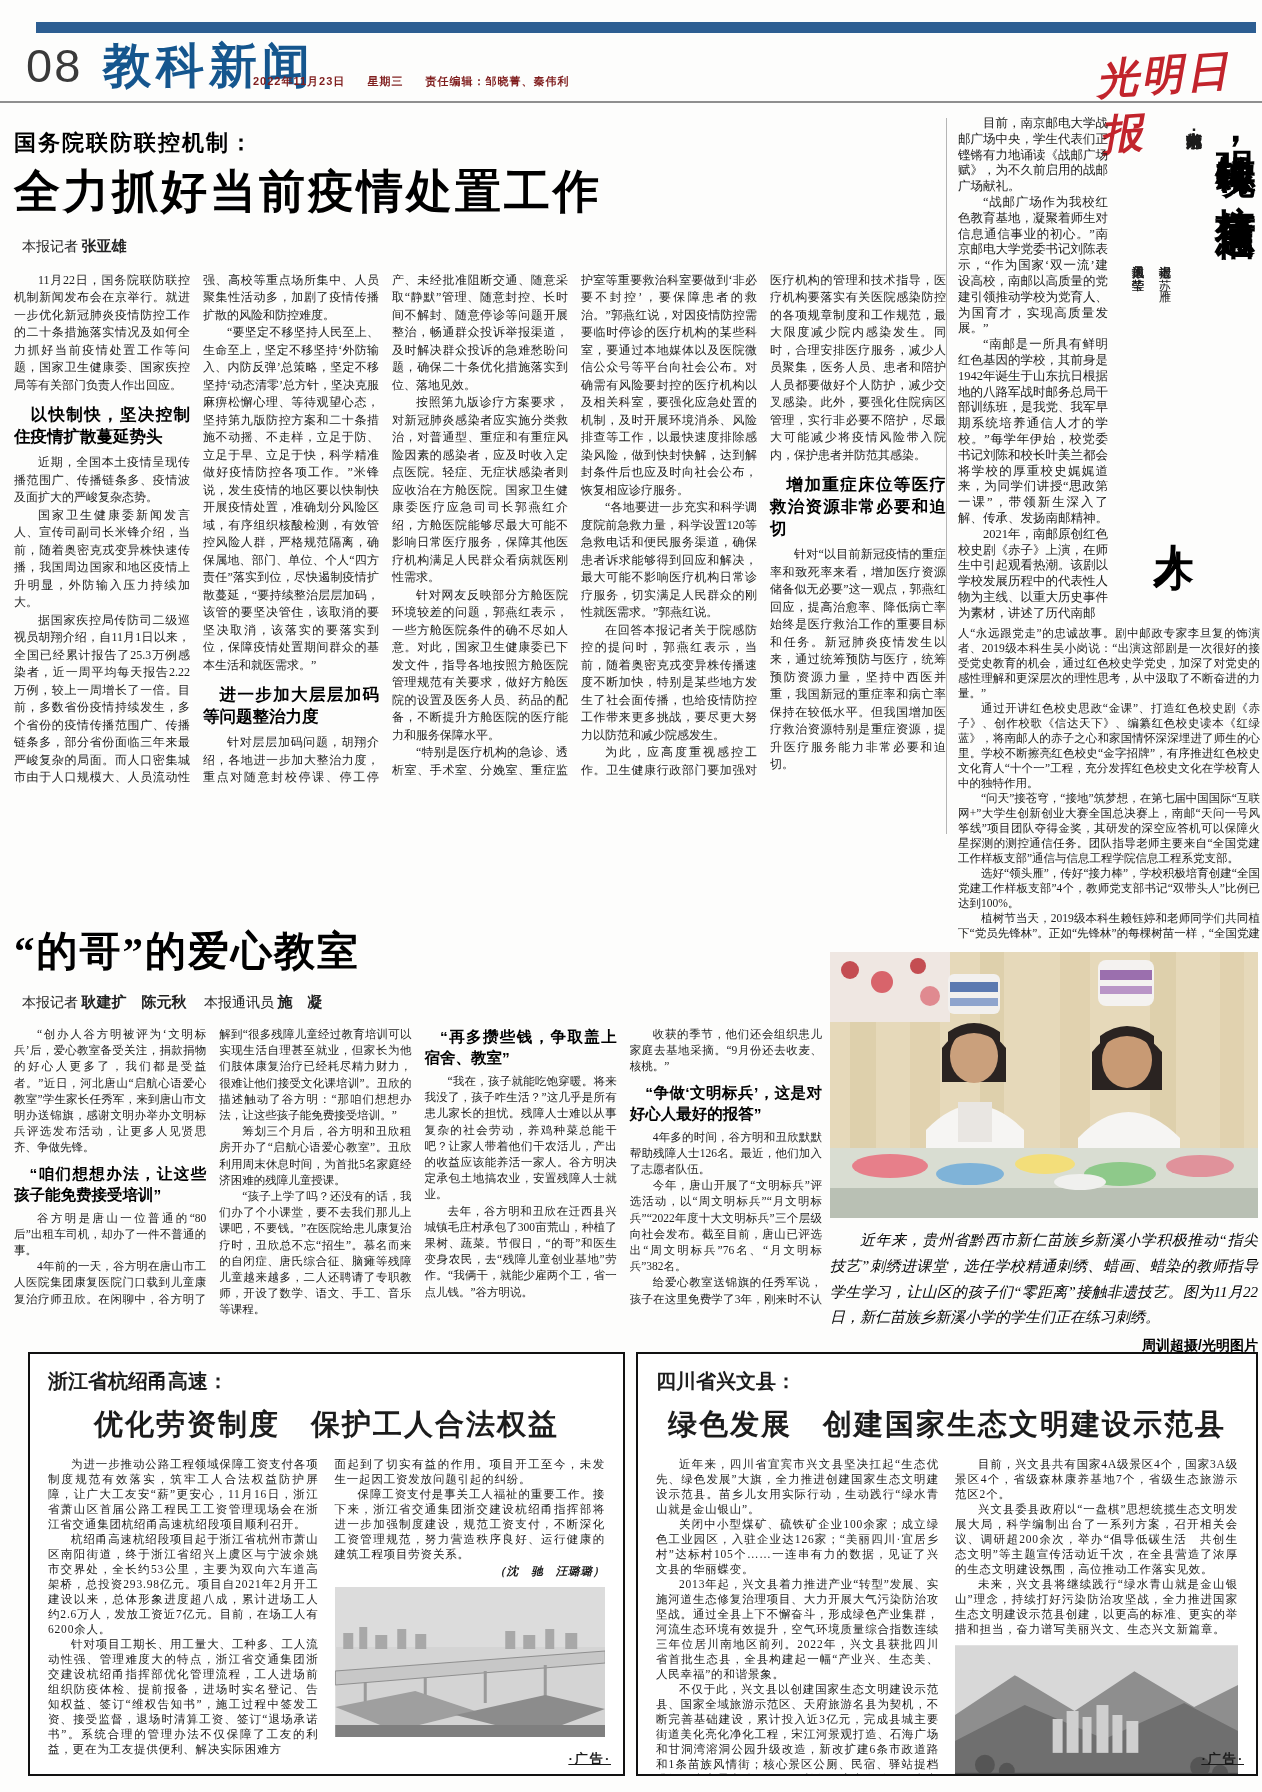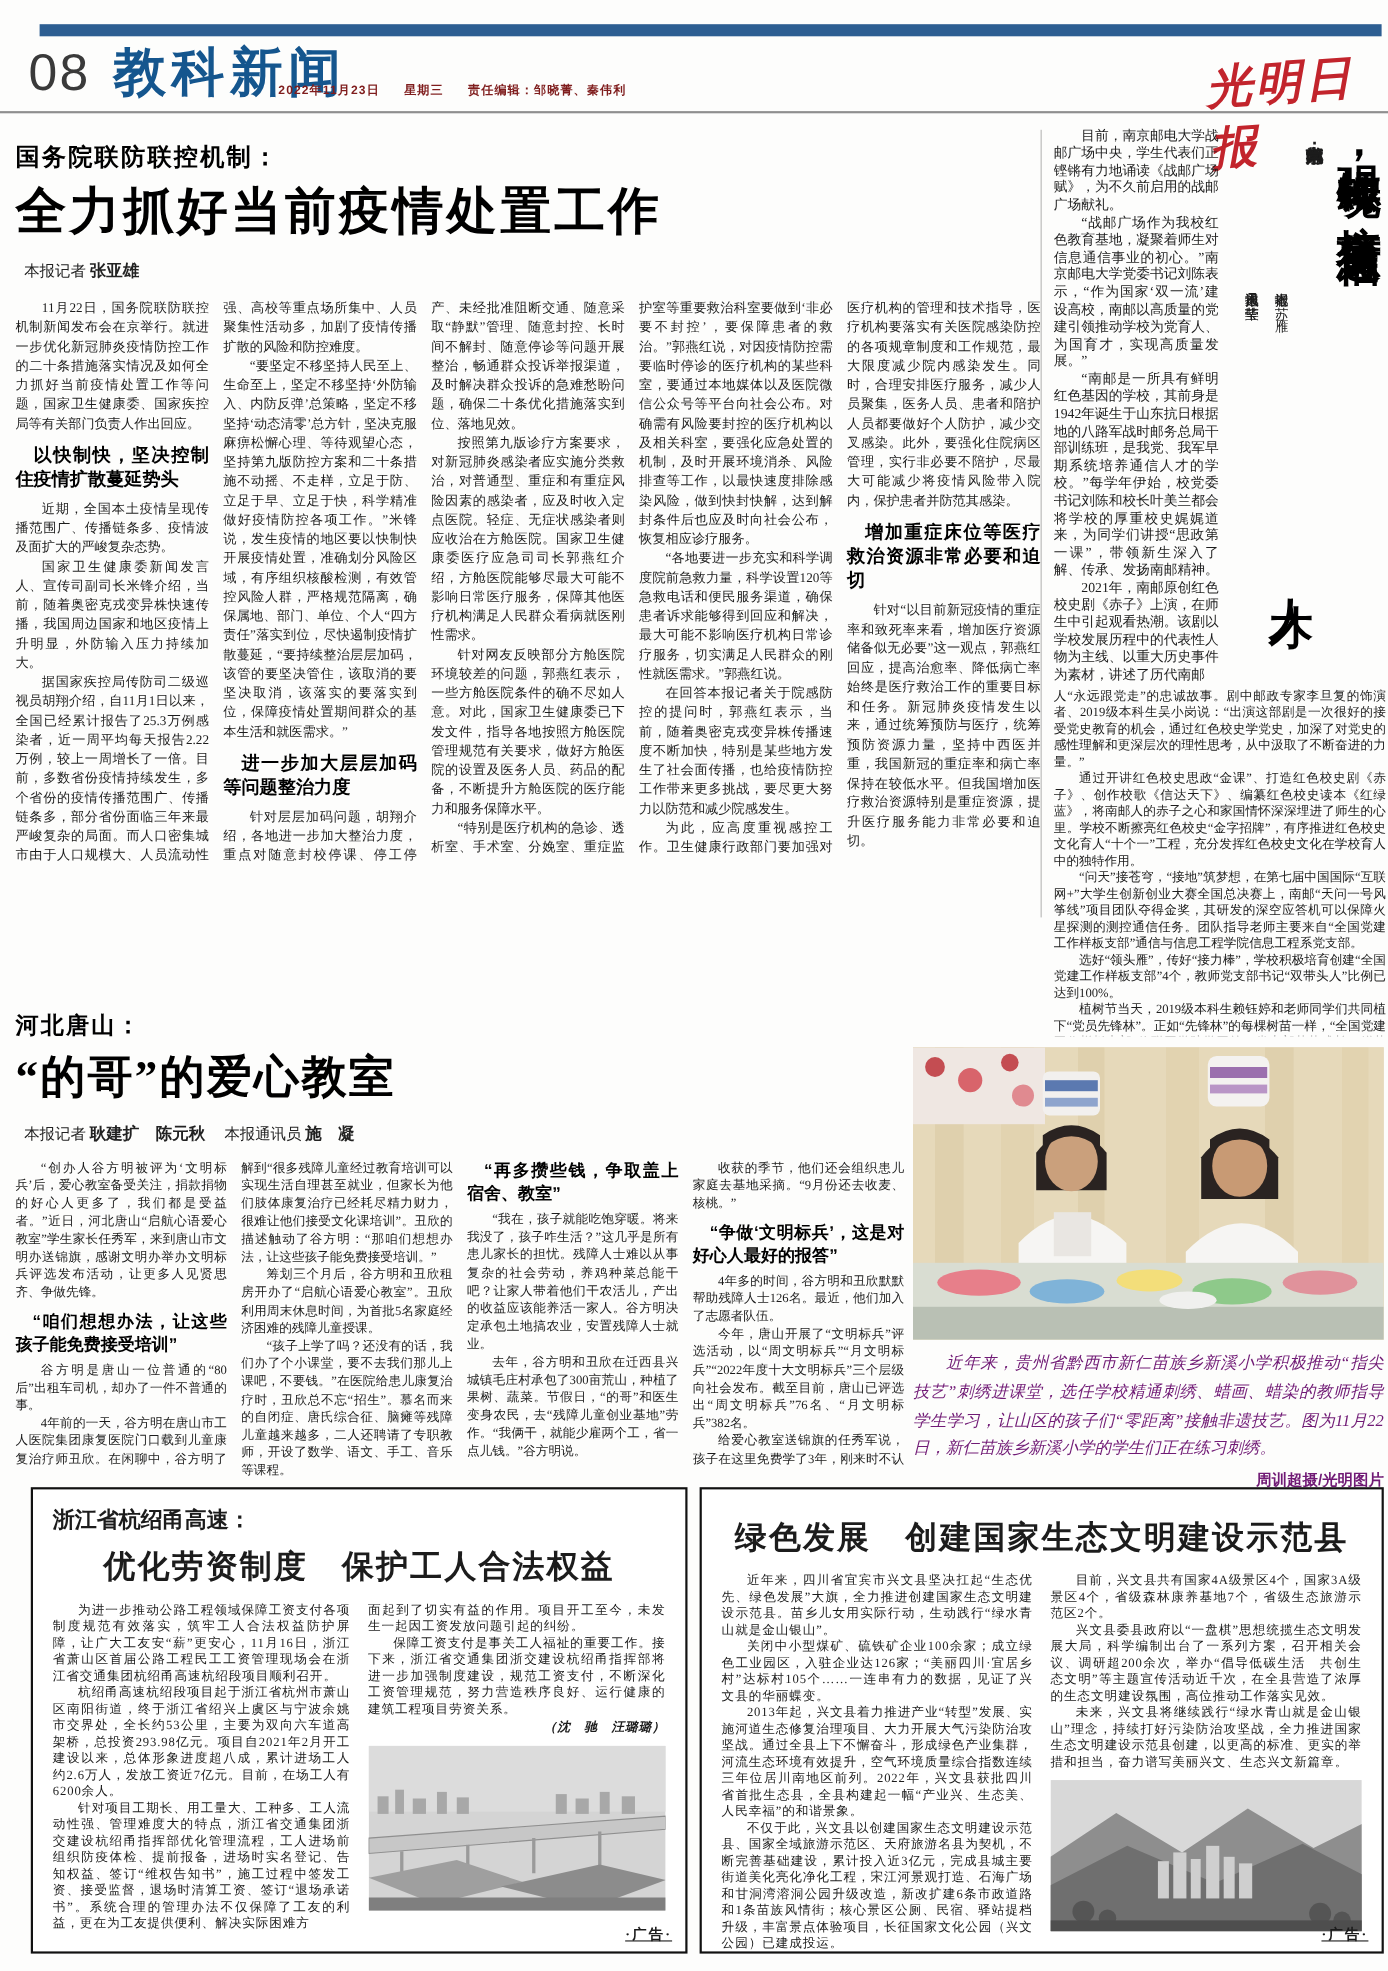"河北唐山：" div.mid-kicker { html: <div>河北唐山：</div> -> none }
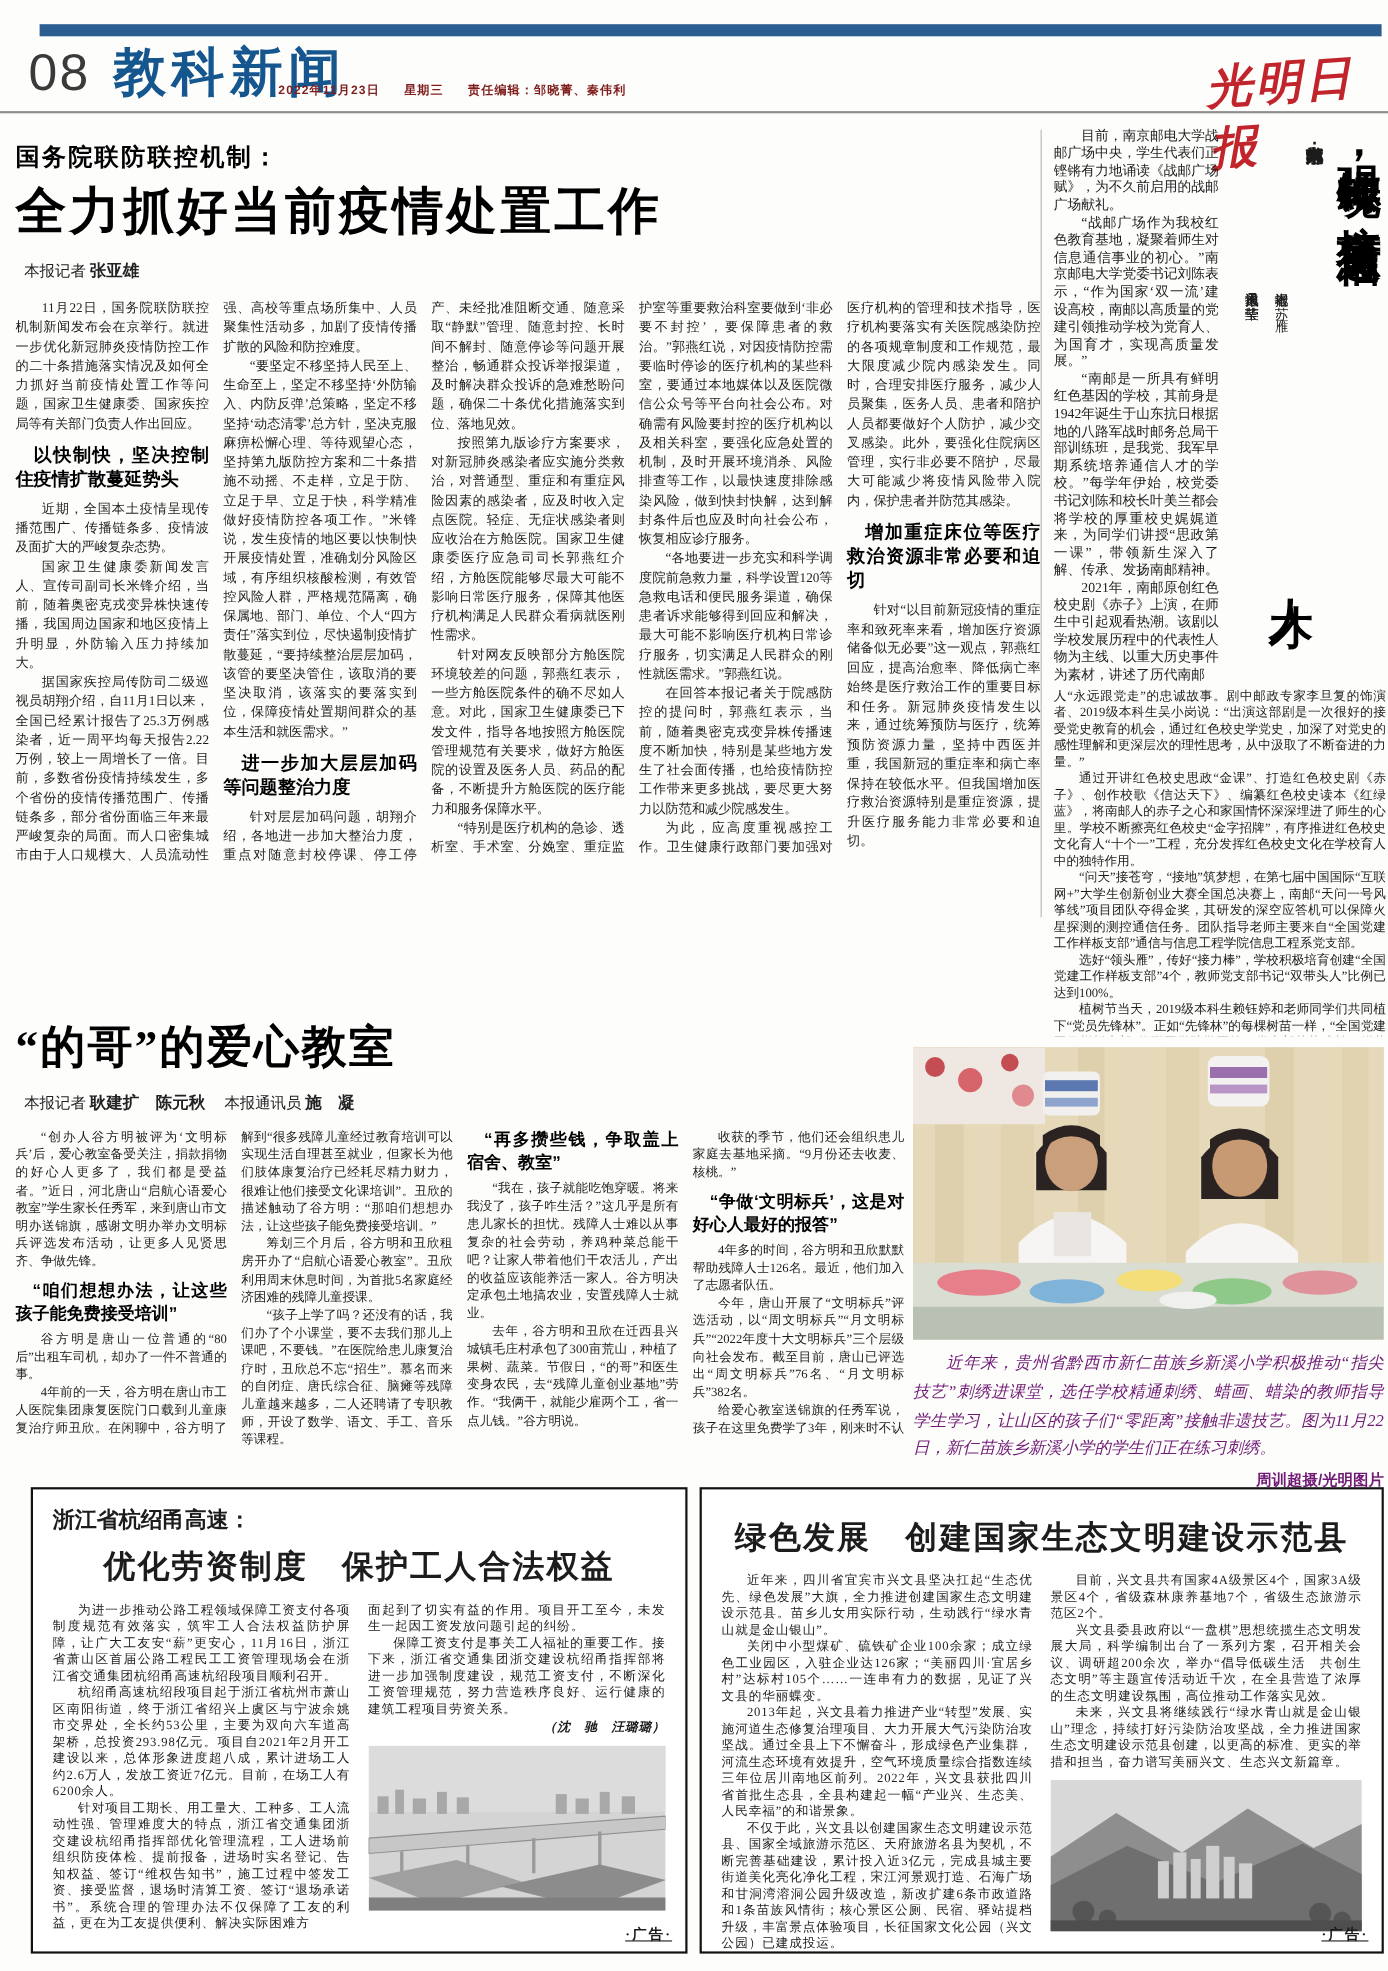"近年来，贵州省黔西市新仁苗族乡新溪小学积极推动“指尖技艺”刺绣进课堂，选任学校精" .photo-caption { color: #701a75 -> #000000 }
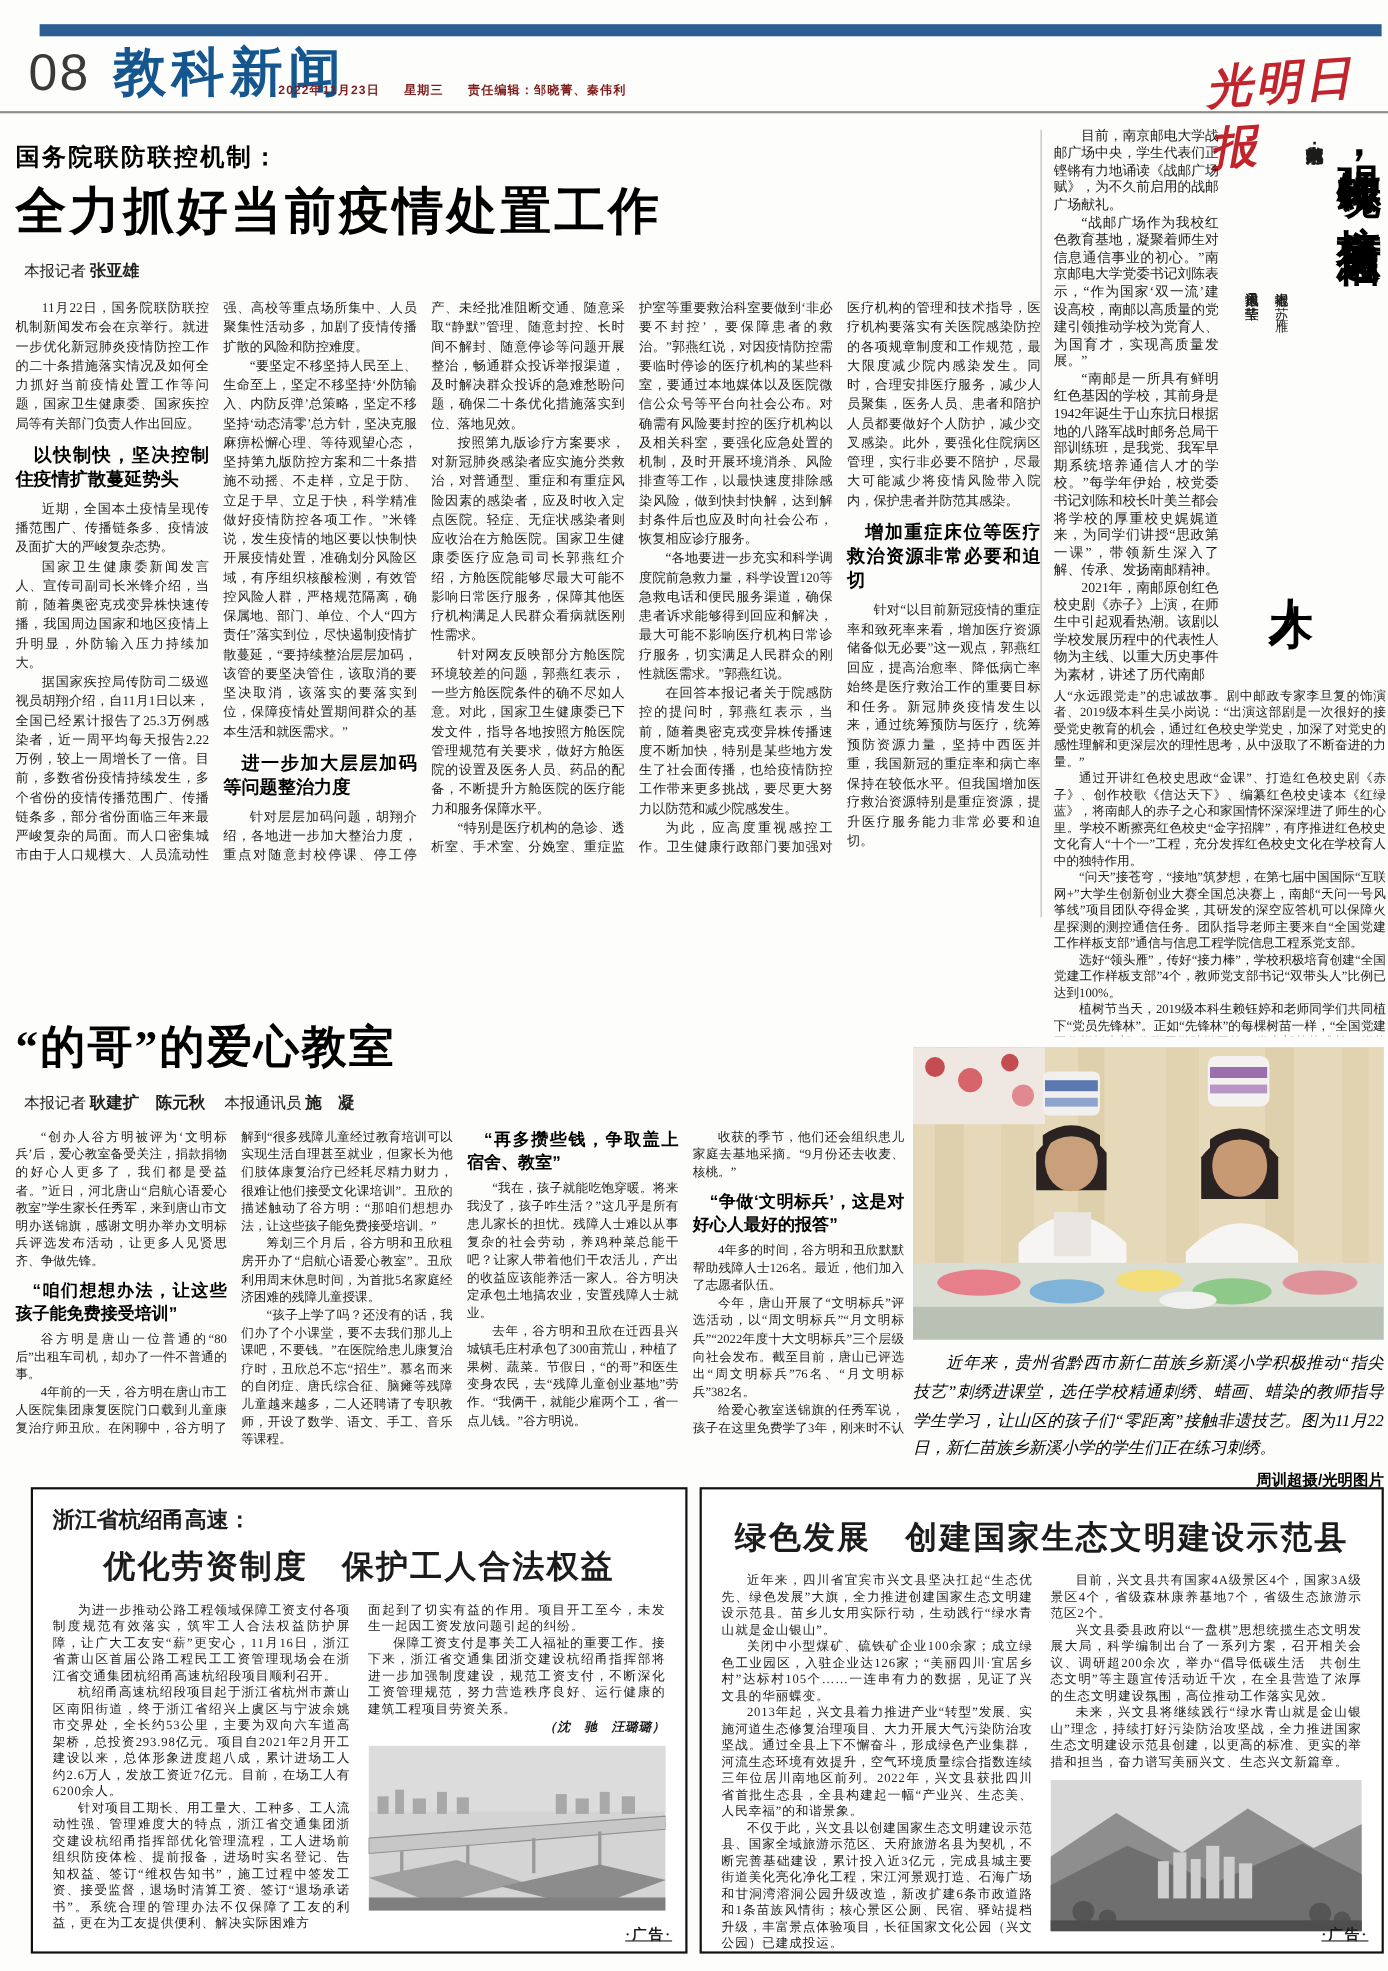"四川省兴文县：" div.ad-kicker { html: none -> <div>四川省兴文县：</div> }
